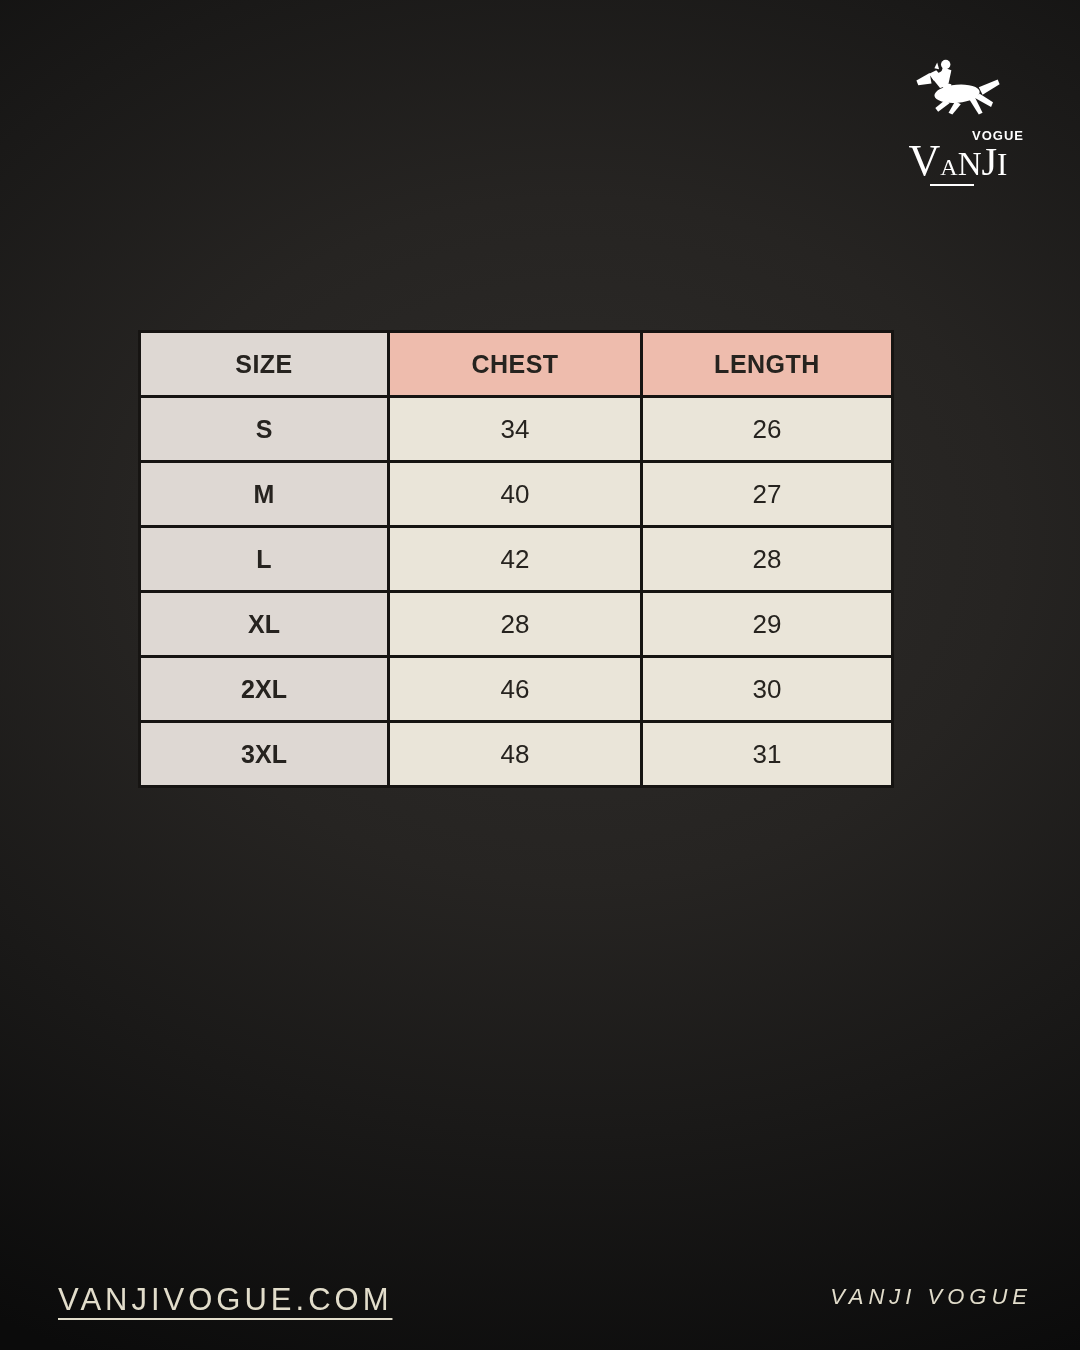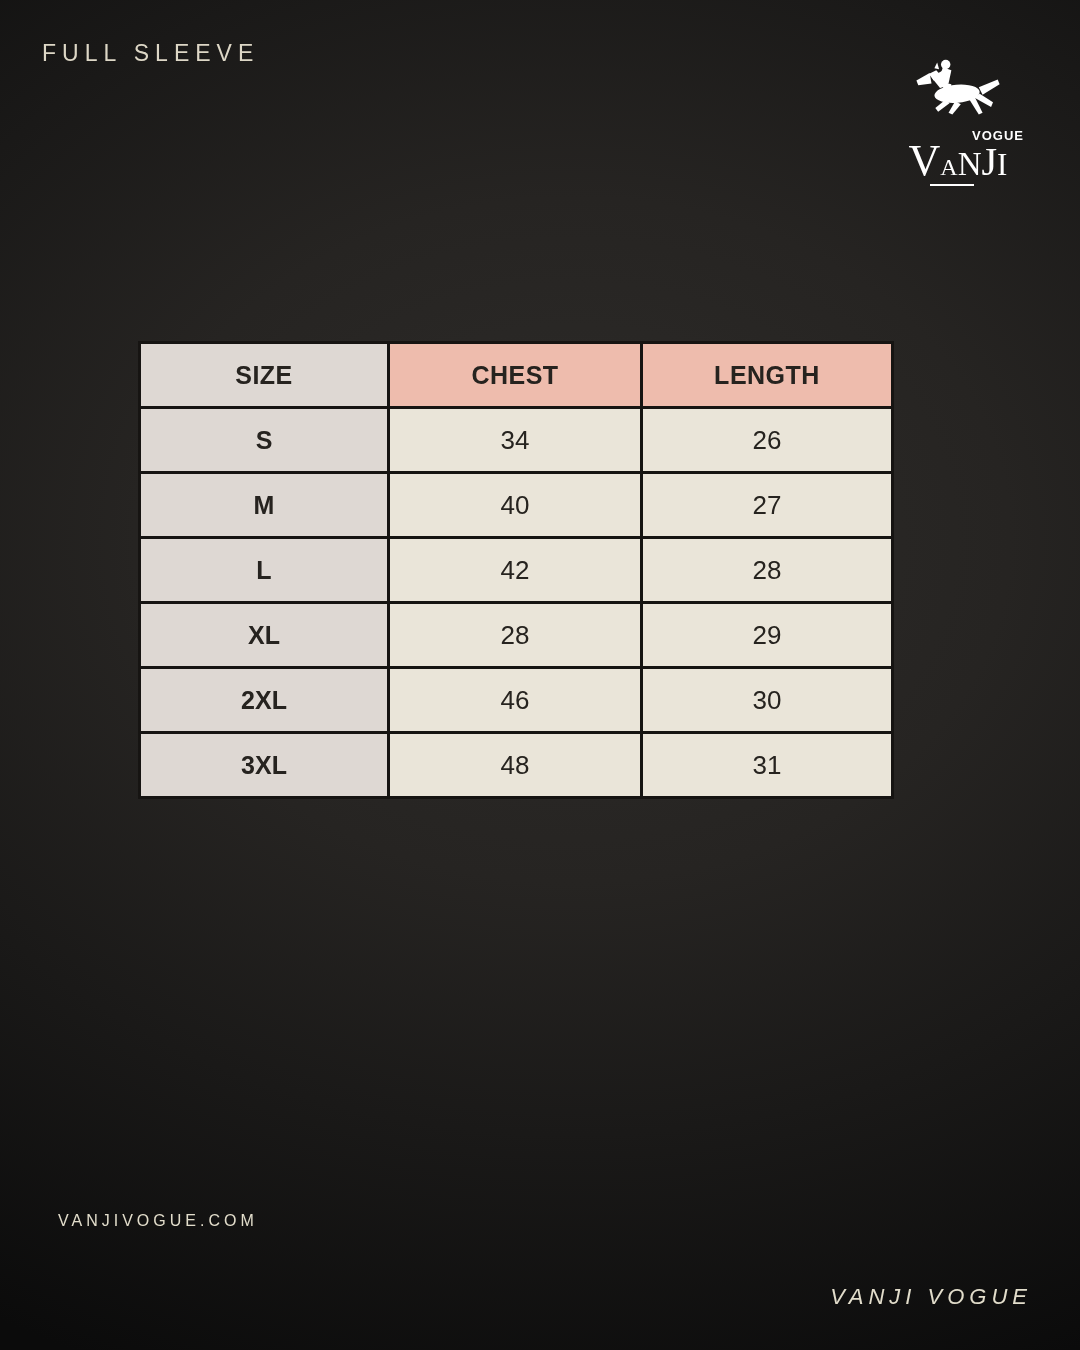"FULL SLEEVE" div.sleeve-label { html: <div>FULL SLEEVE</div> -> none }
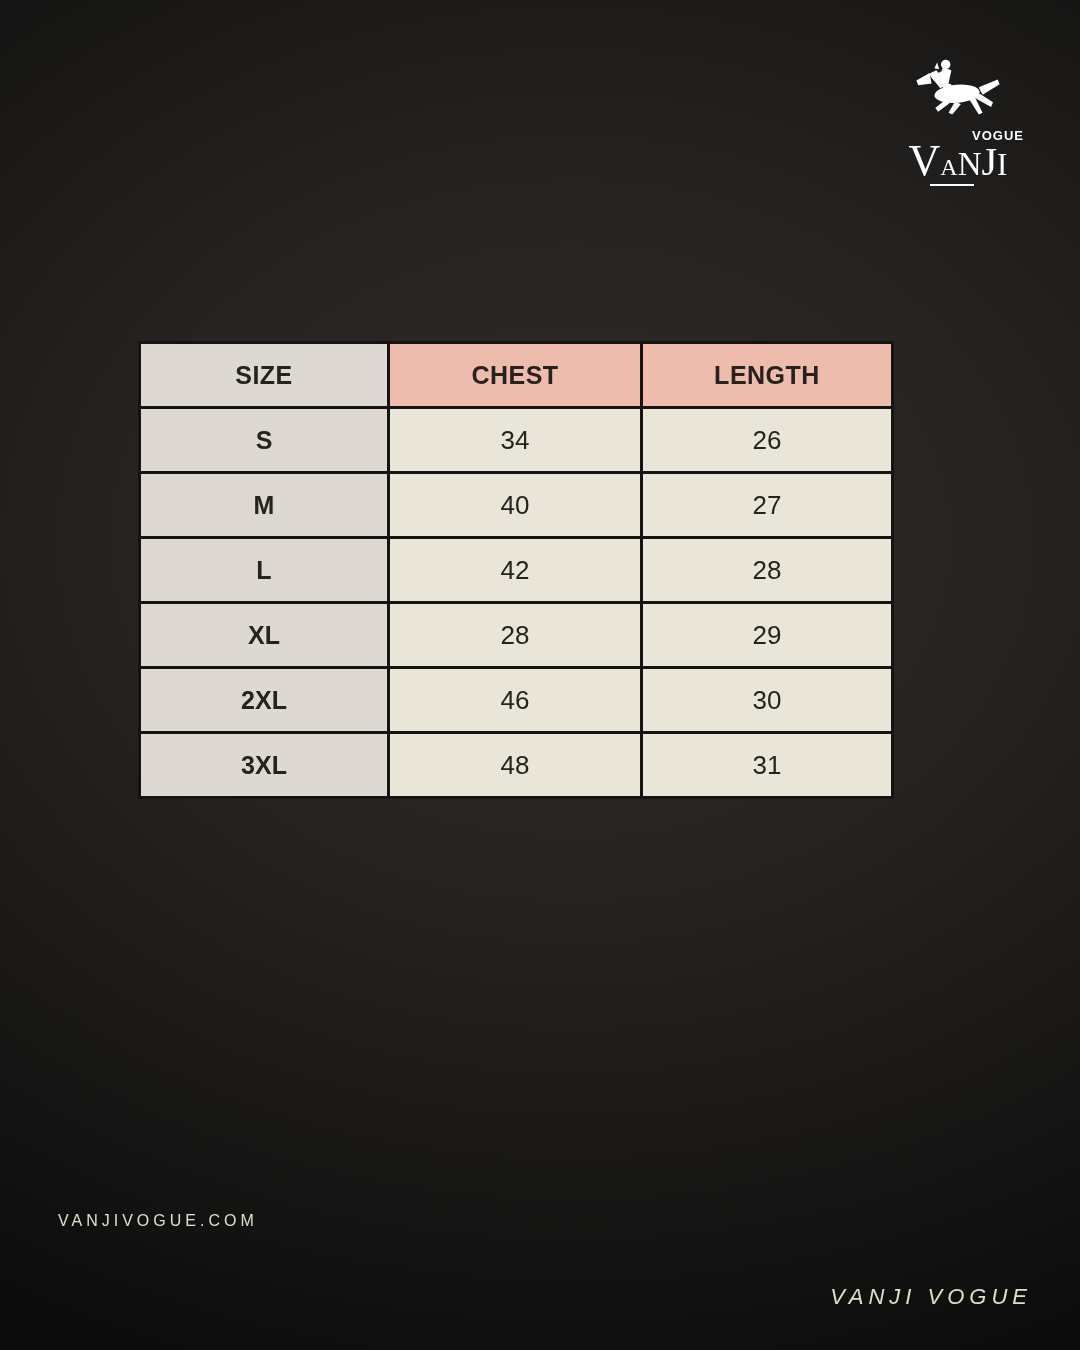"SIZE" table.size-table { top: 341px -> 330px }
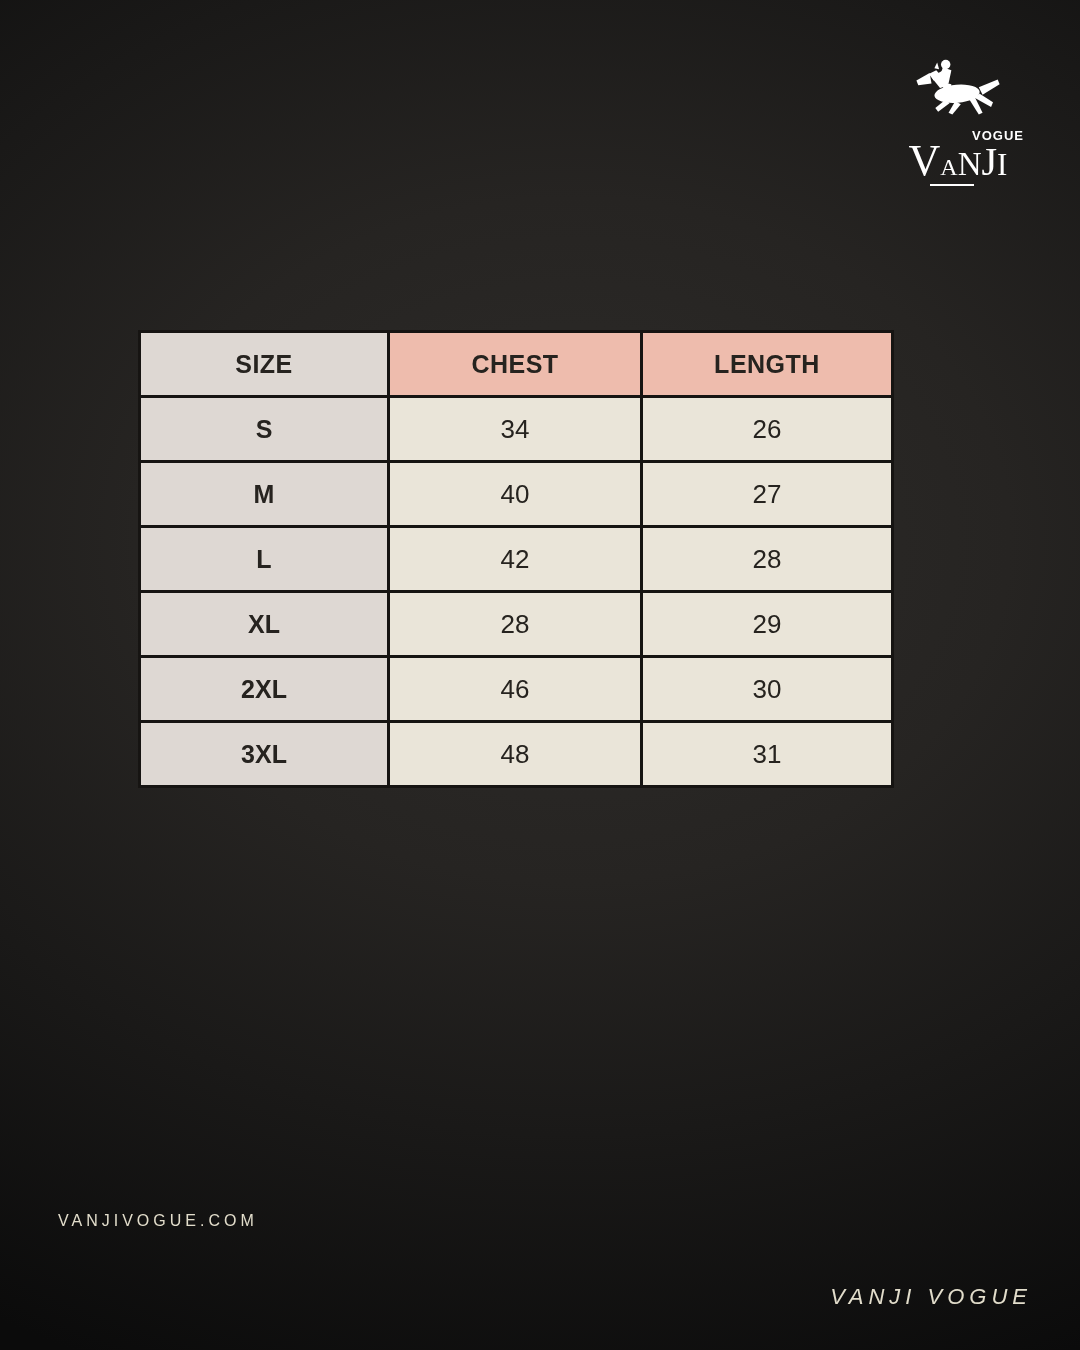"VANJIVOGUE.COM" .website { font-size: 16px -> 31px; text-decoration: none -> underline; top: 1212px -> 1282px }
